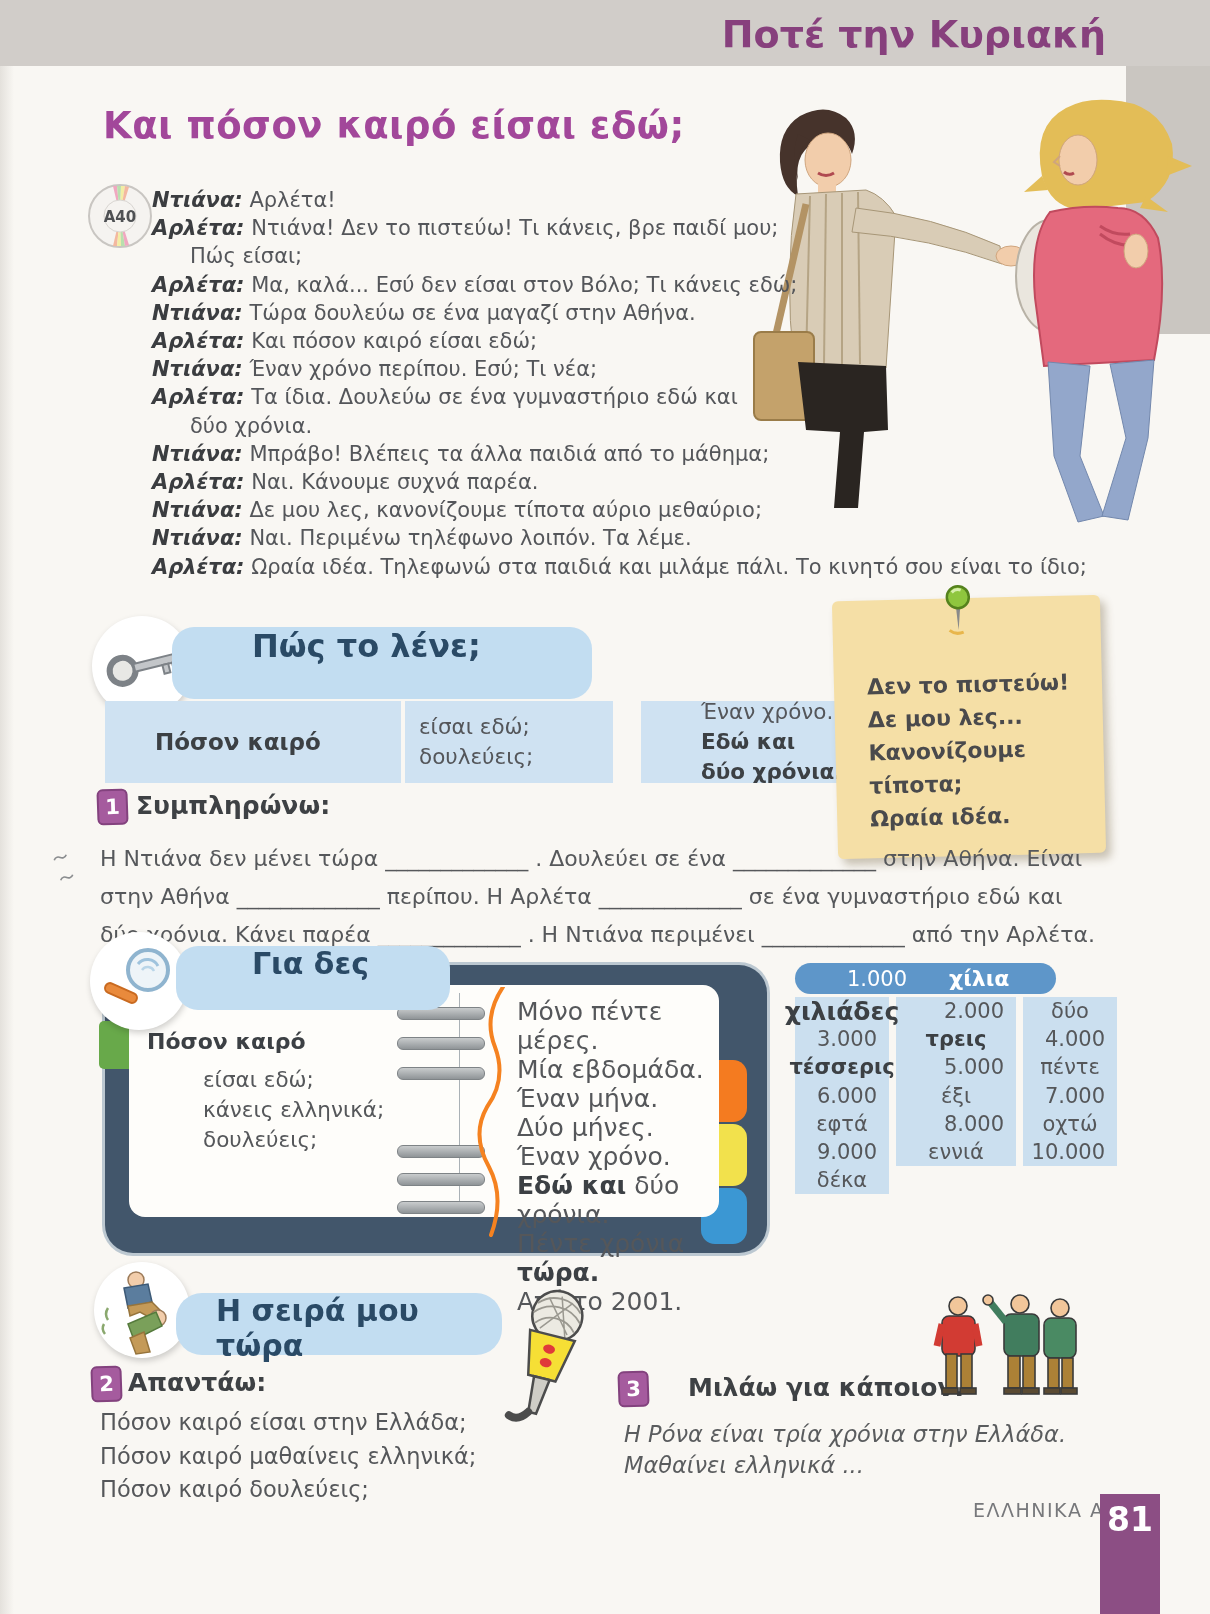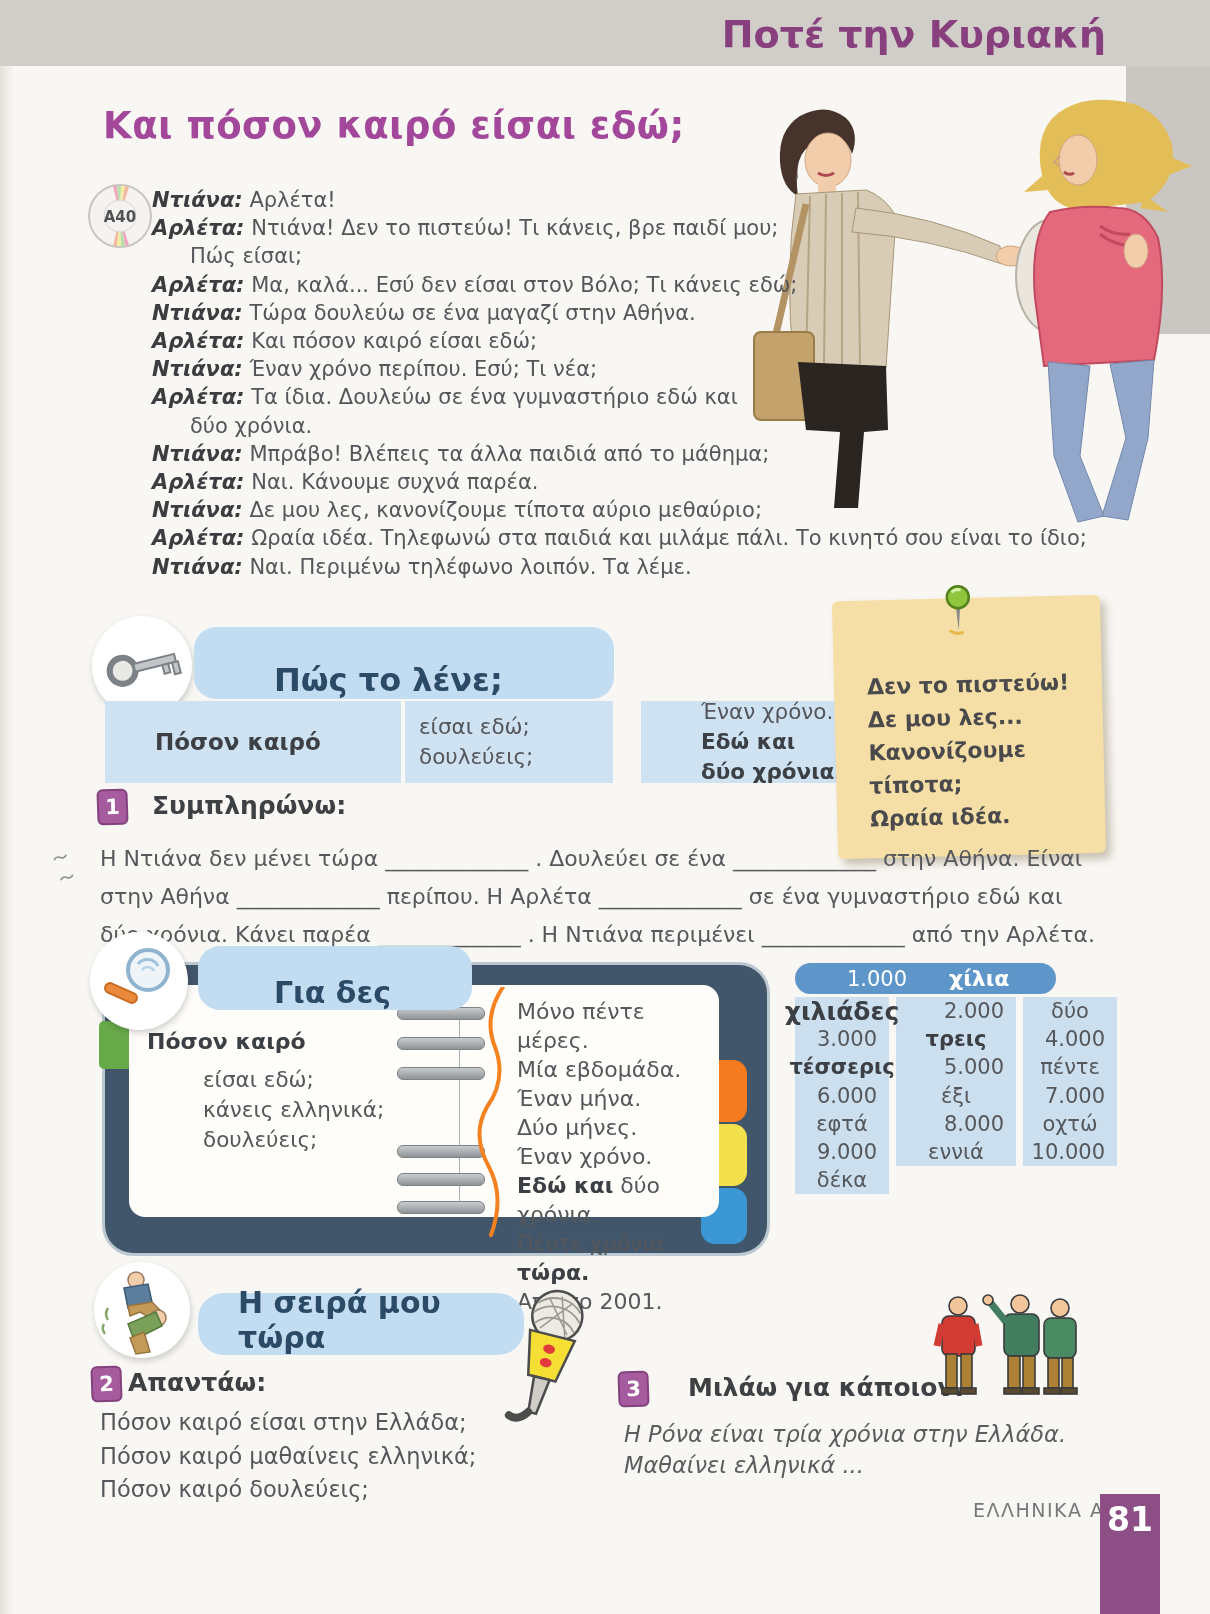"Αρλέτα: Ωραία ιδέα. Τηλεφωνώ στα" p.dlg { order: before "Ντιάνα: Ναι. Περιμένω τηλέφωνο λοιπόν." -> after "Ντιάνα: Ναι. Περιμένω τηλέφωνο λοιπόν." }
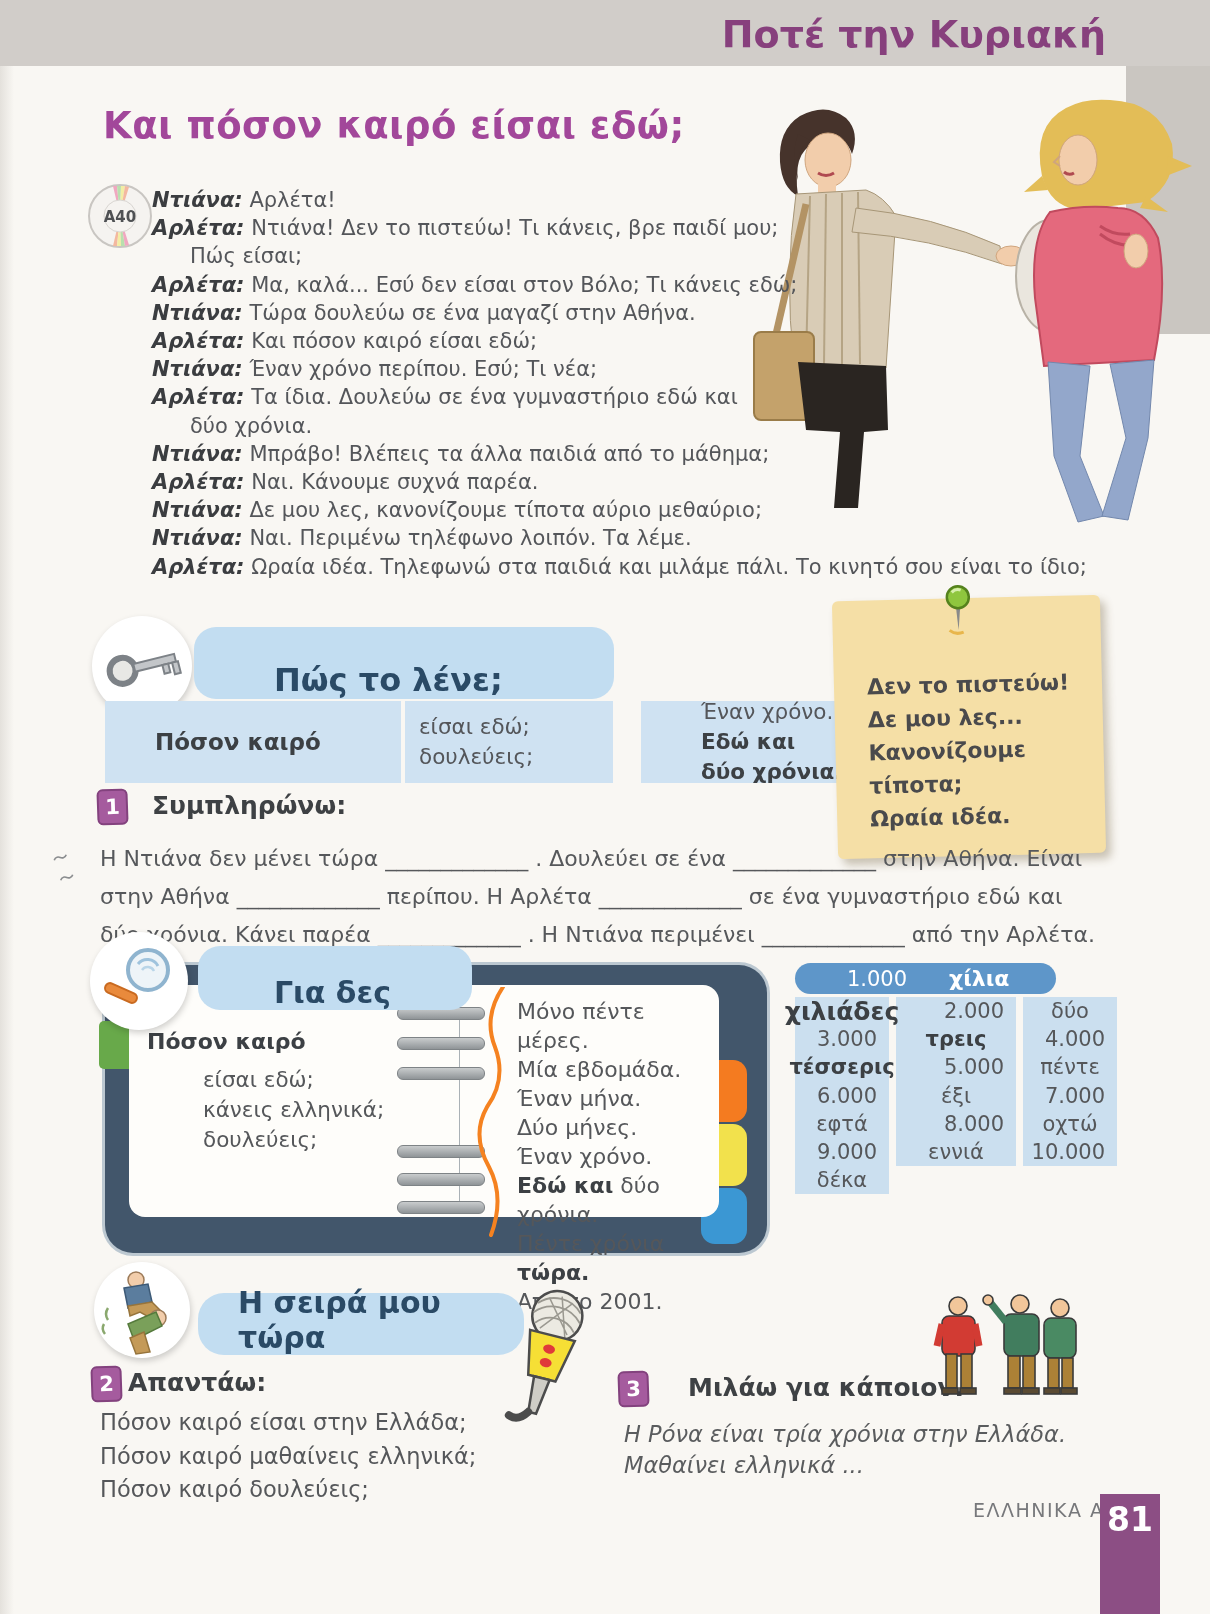"Πώς το λένε;" .pill { align-items: flex-end -> flex-start; margin-left: 22px -> none }
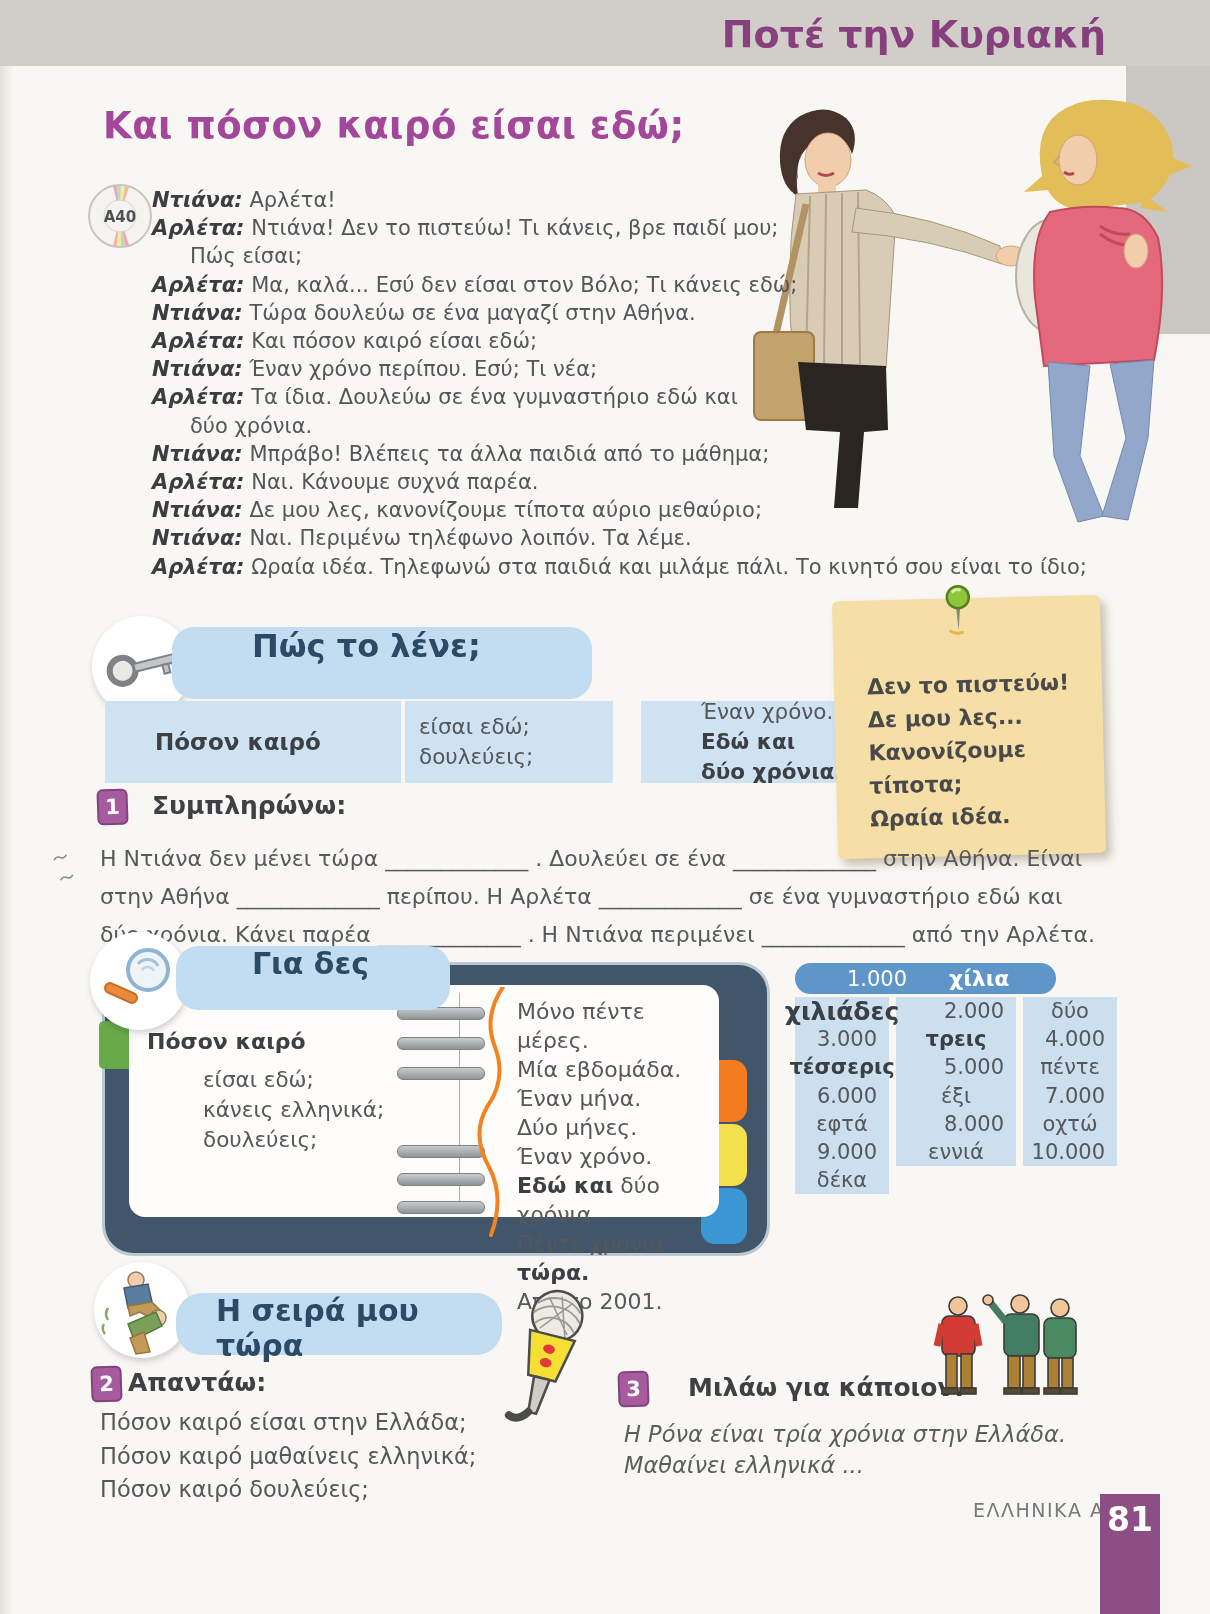"Συμπληρώνω:" div.ex-title { left: 152px -> 136px }
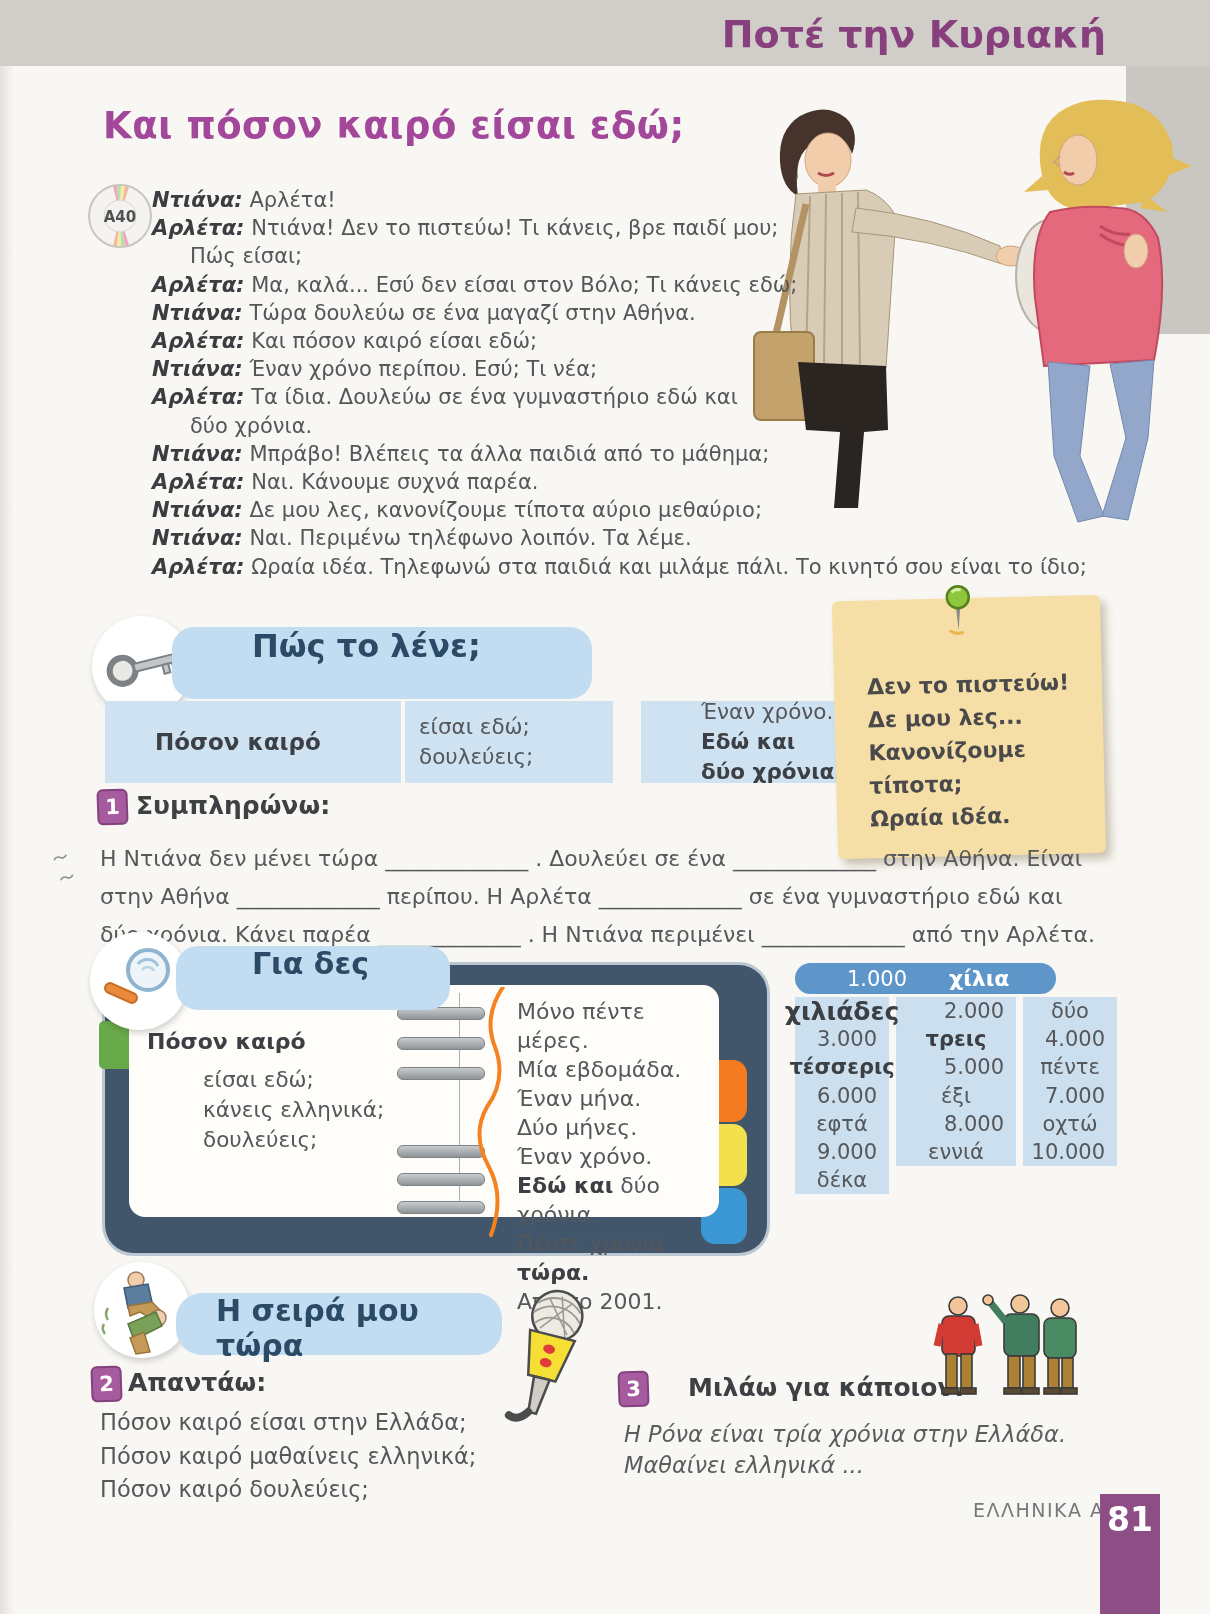"Μόνο πέντε μέρες." .nb-ans { font-size: 22px -> 25px }
